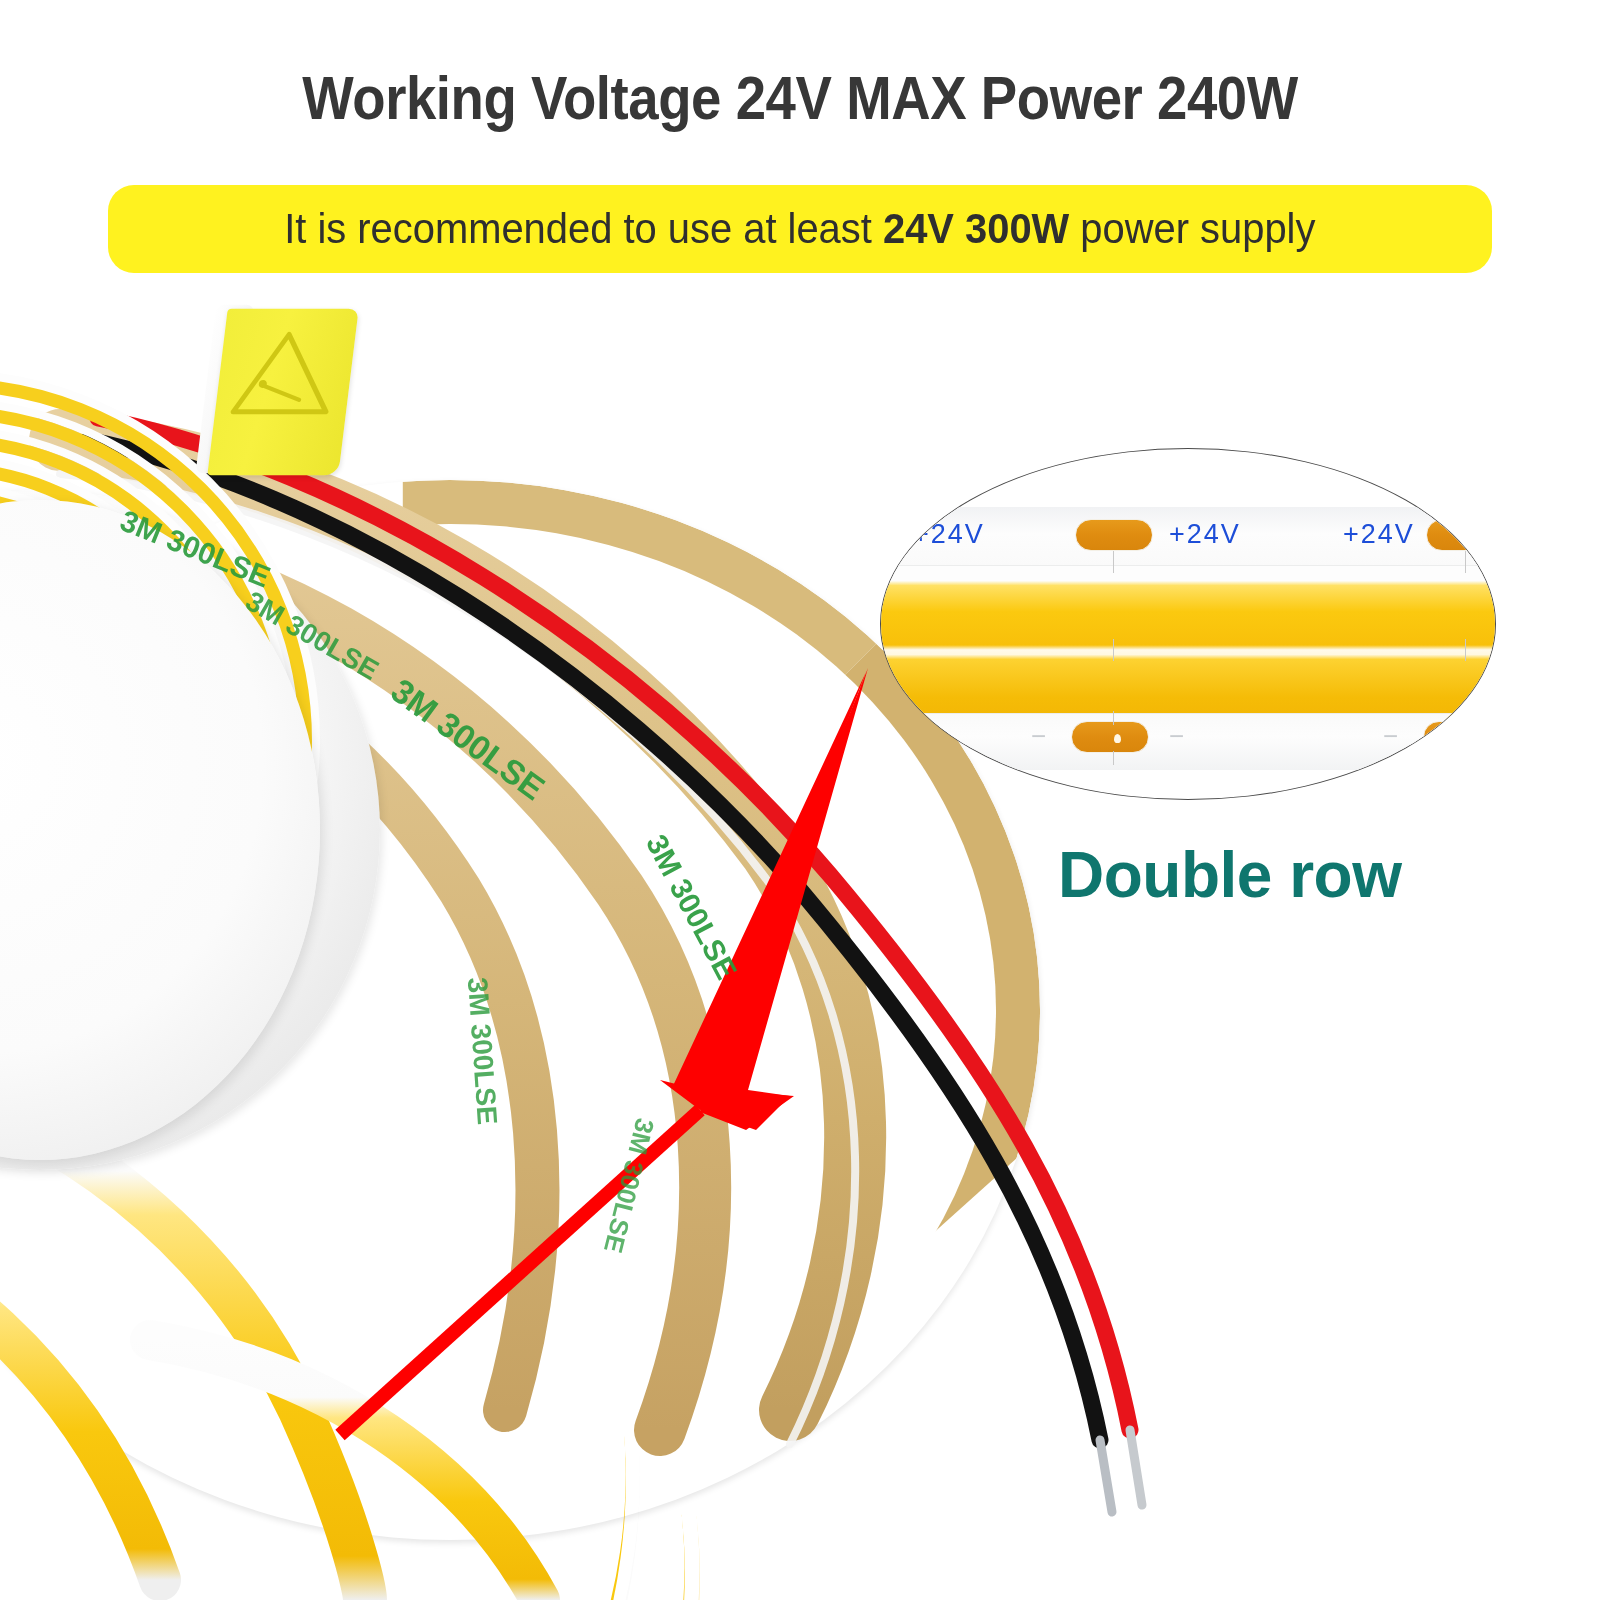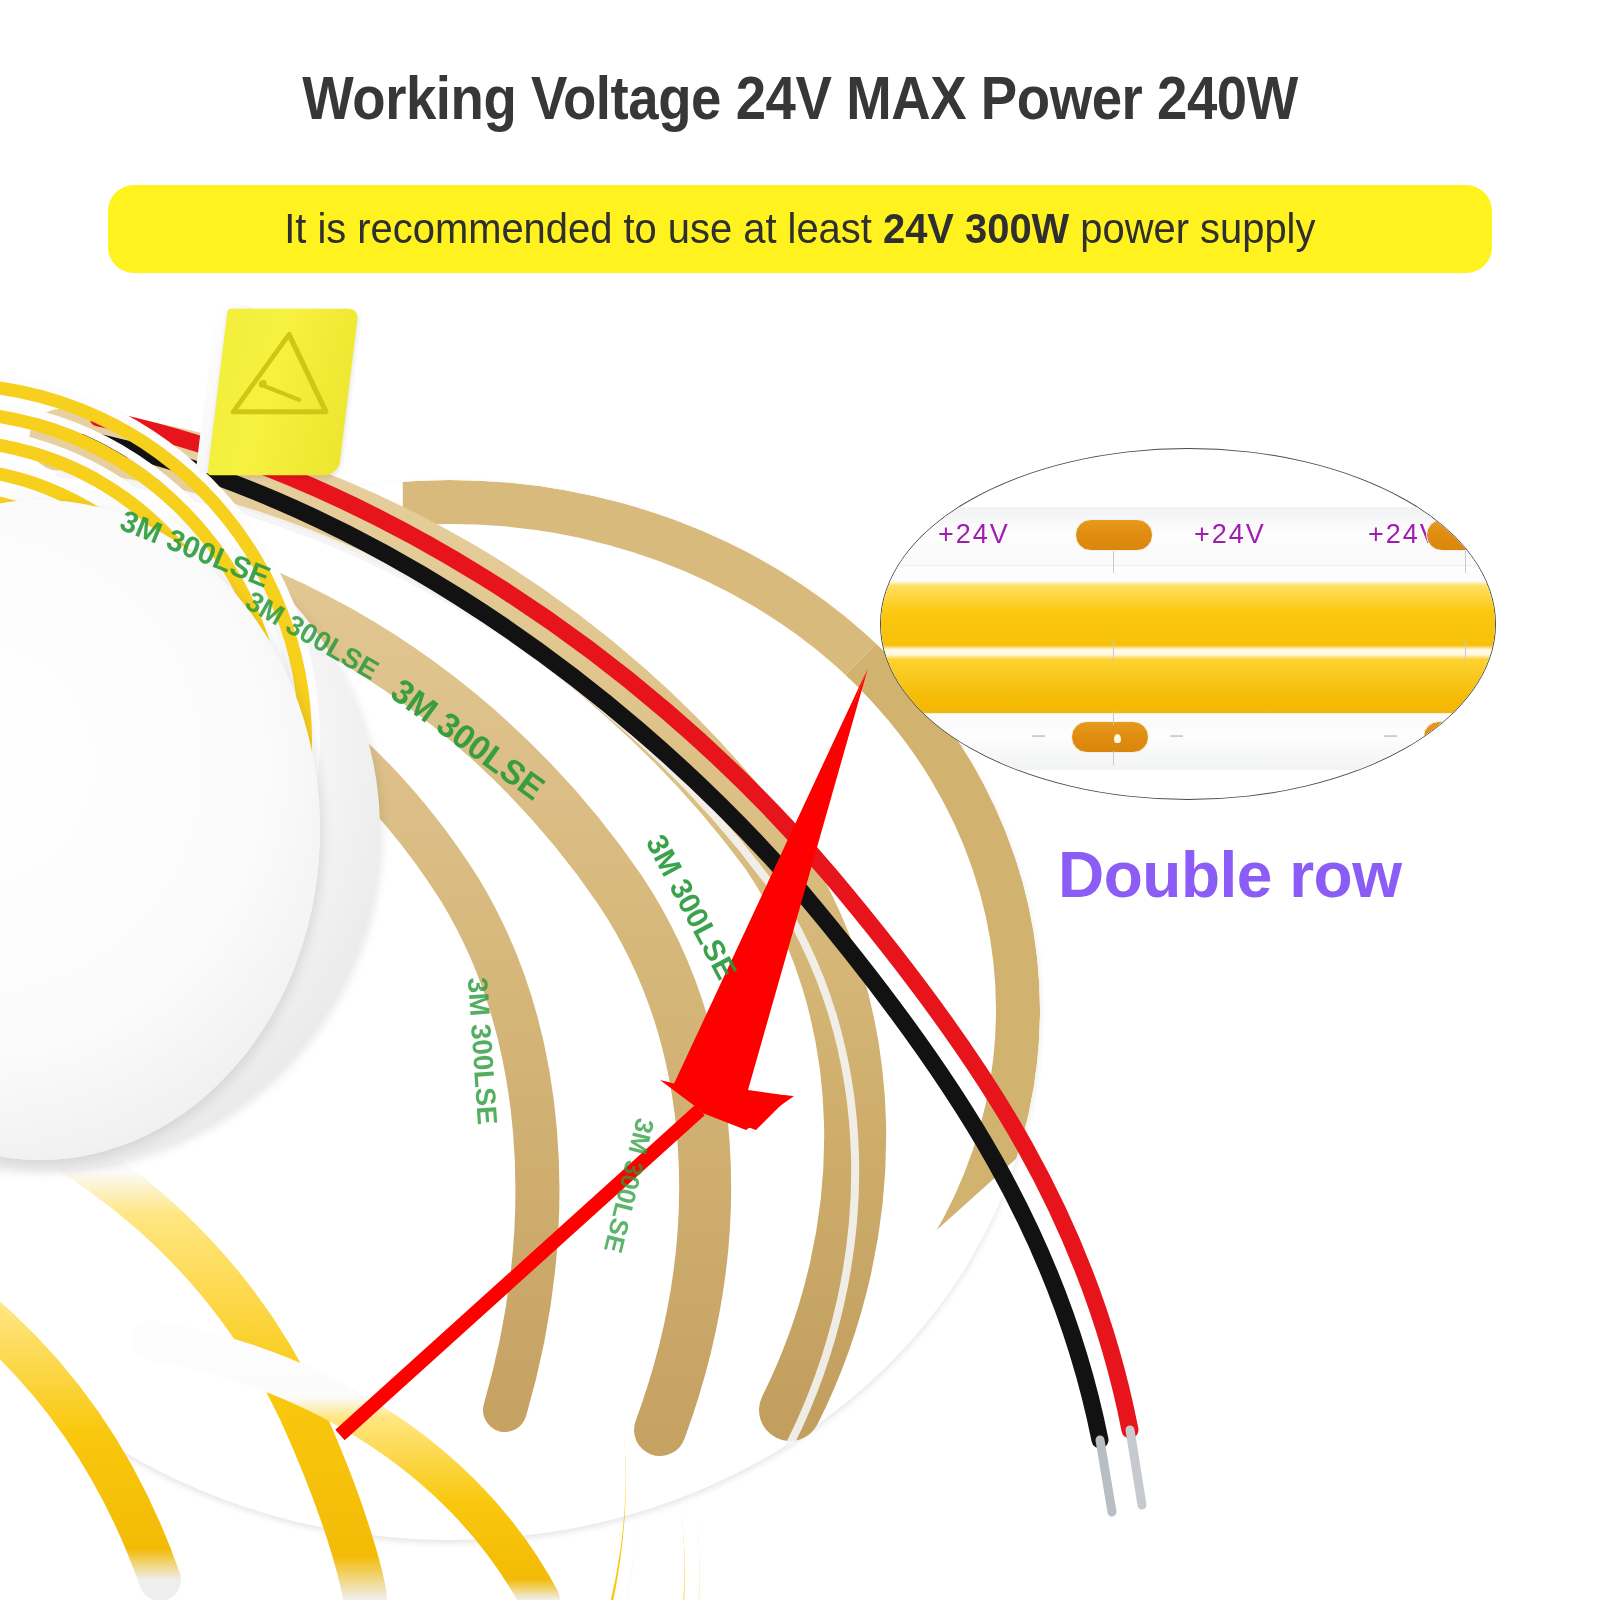"+24V" .dlabel { color: #a21caf -> #1d4ed8; margin-left: 25px -> none }
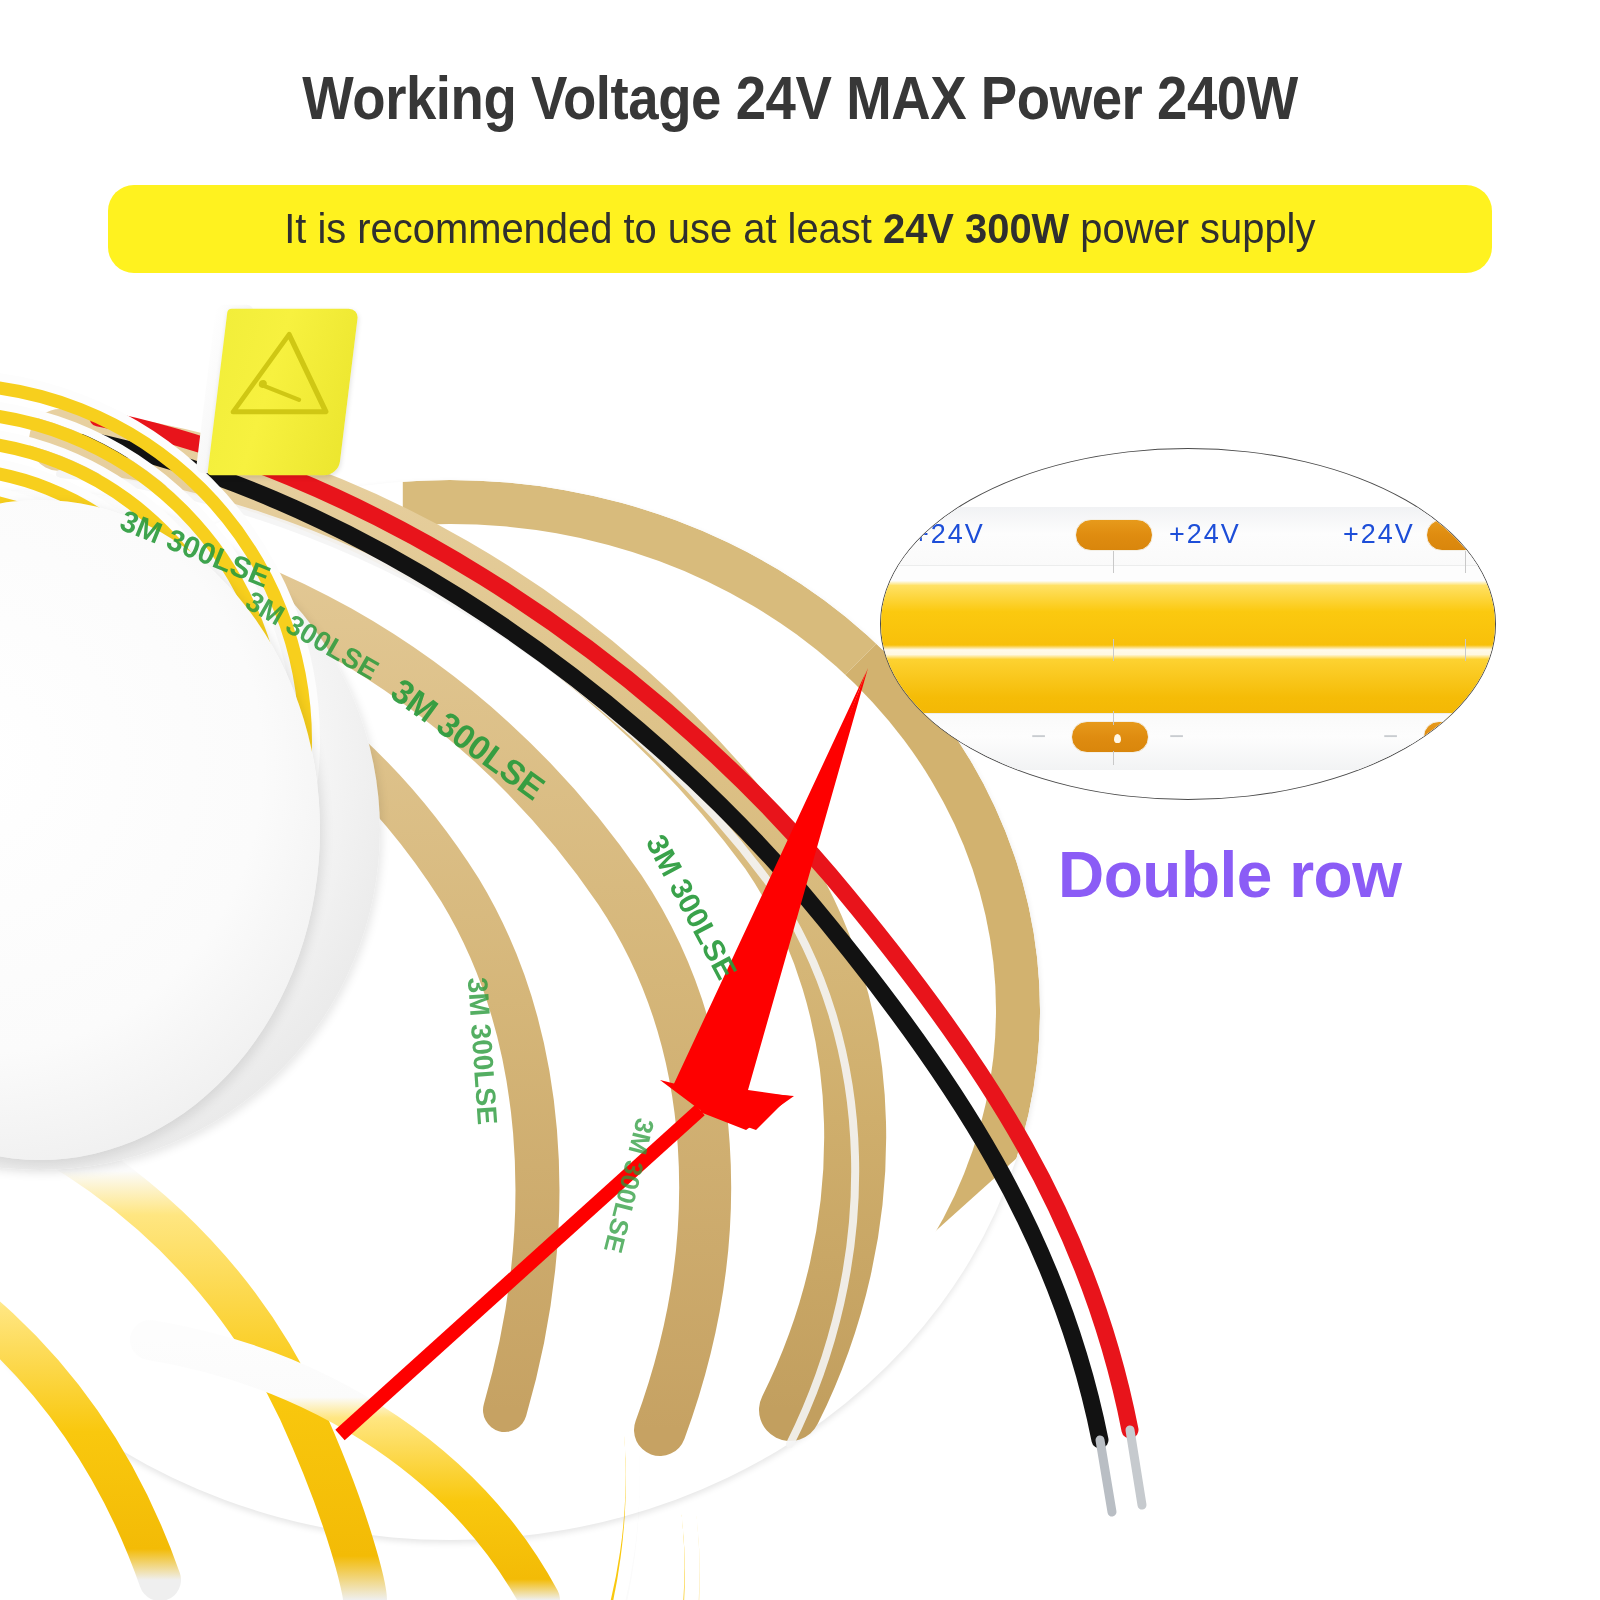"Double row" .double-row { color: #8b5cf6 -> #0f766e }
